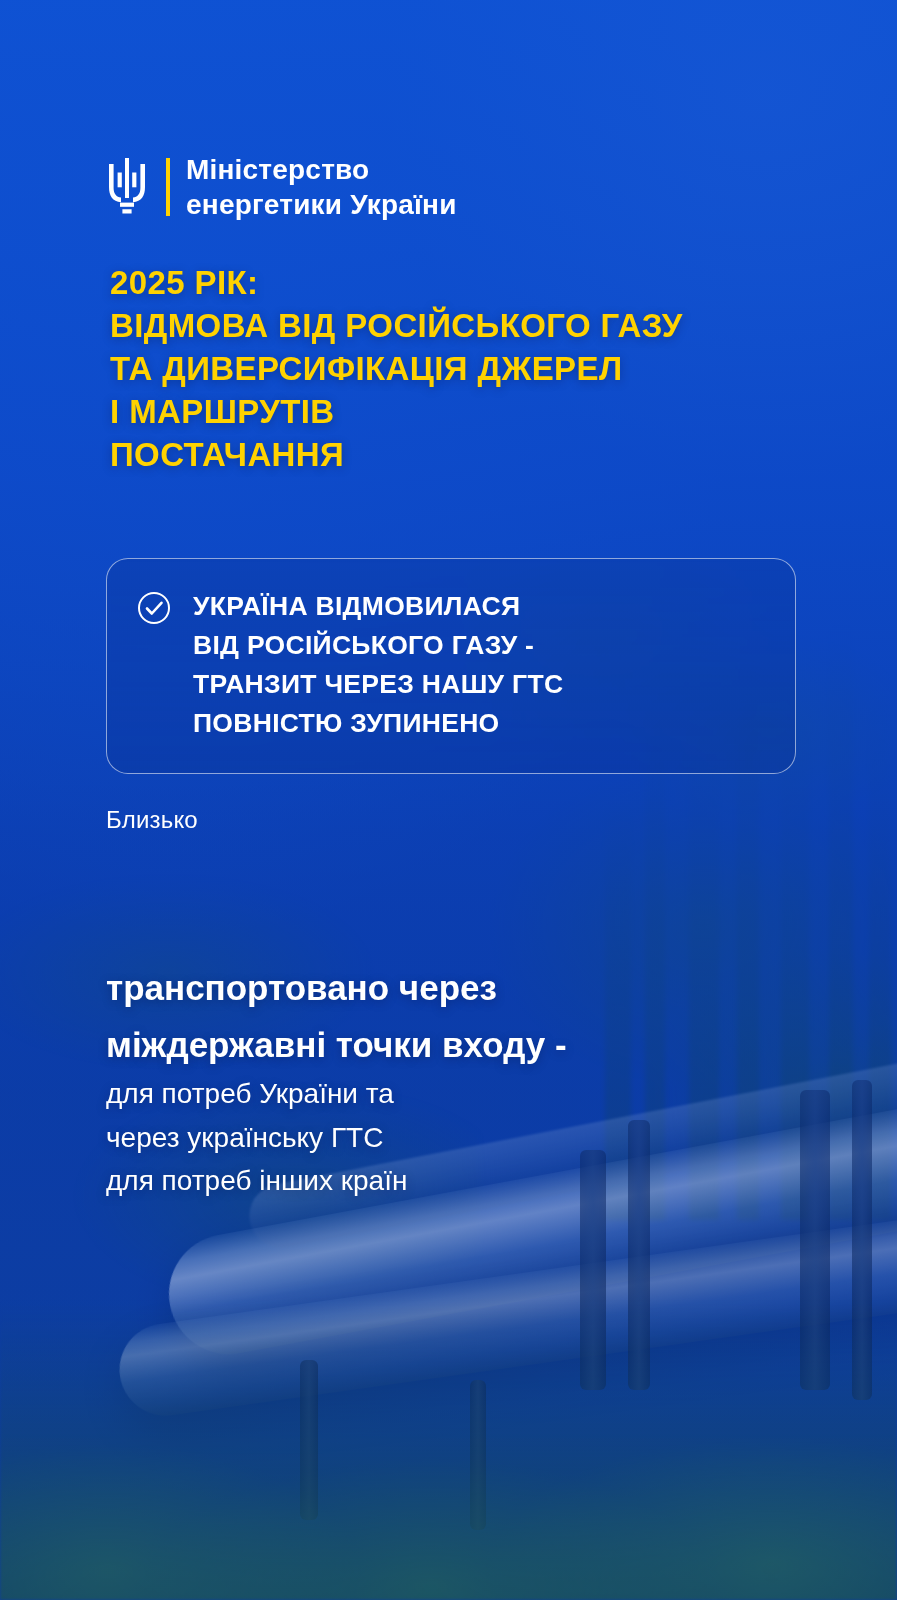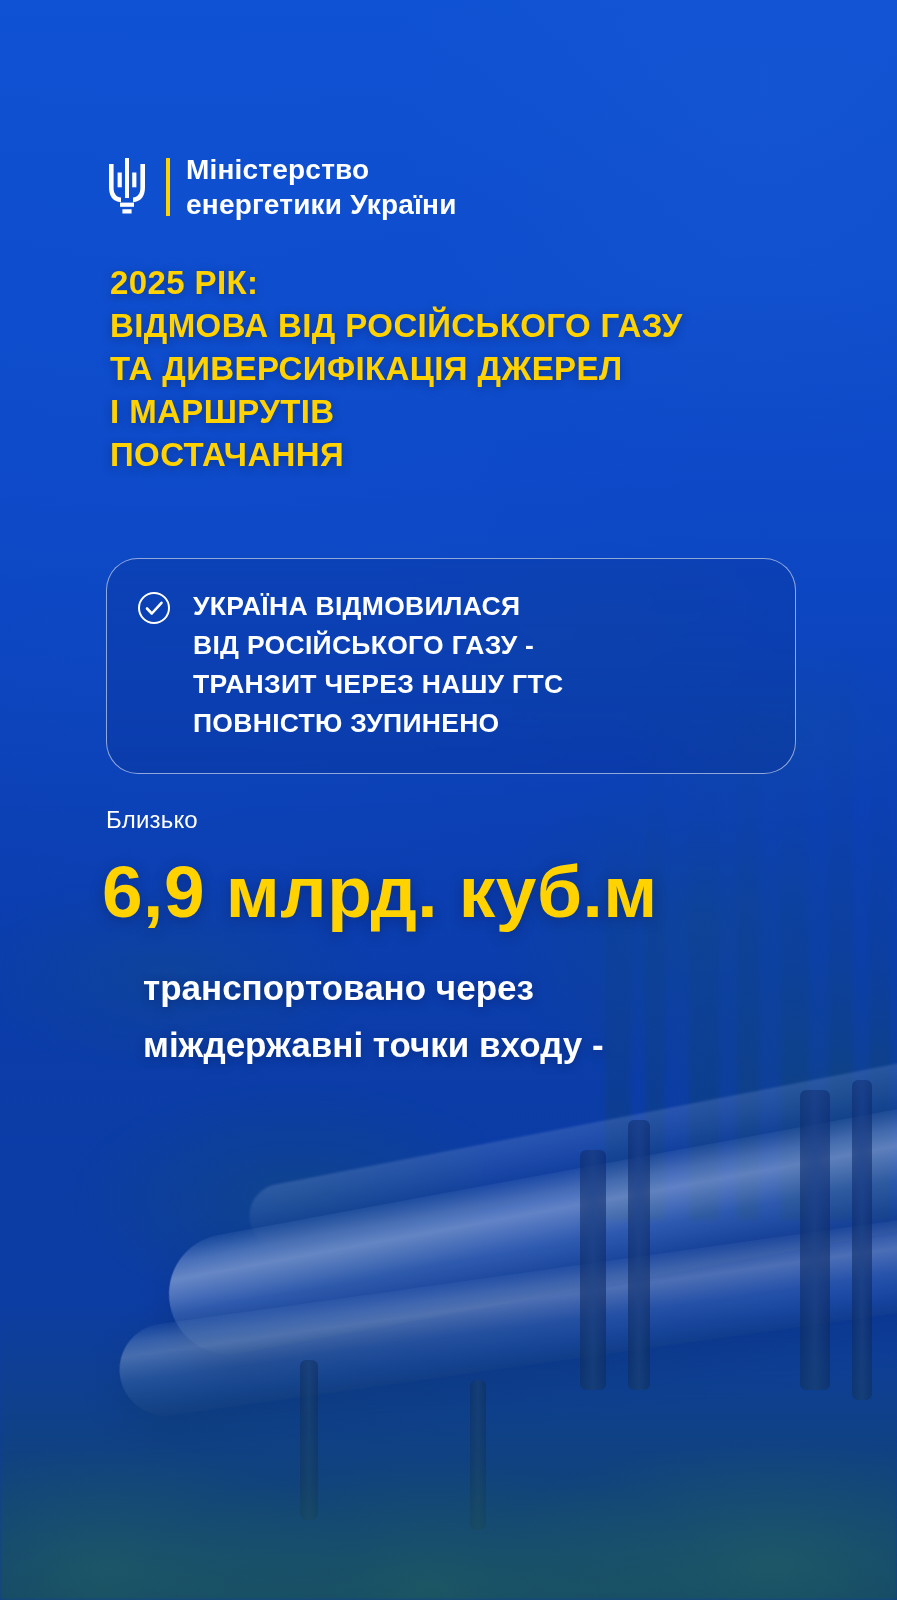"УКРАЇНА ВІДМОВИЛАСЯ" .callout { border-radius: 32px -> 22px }
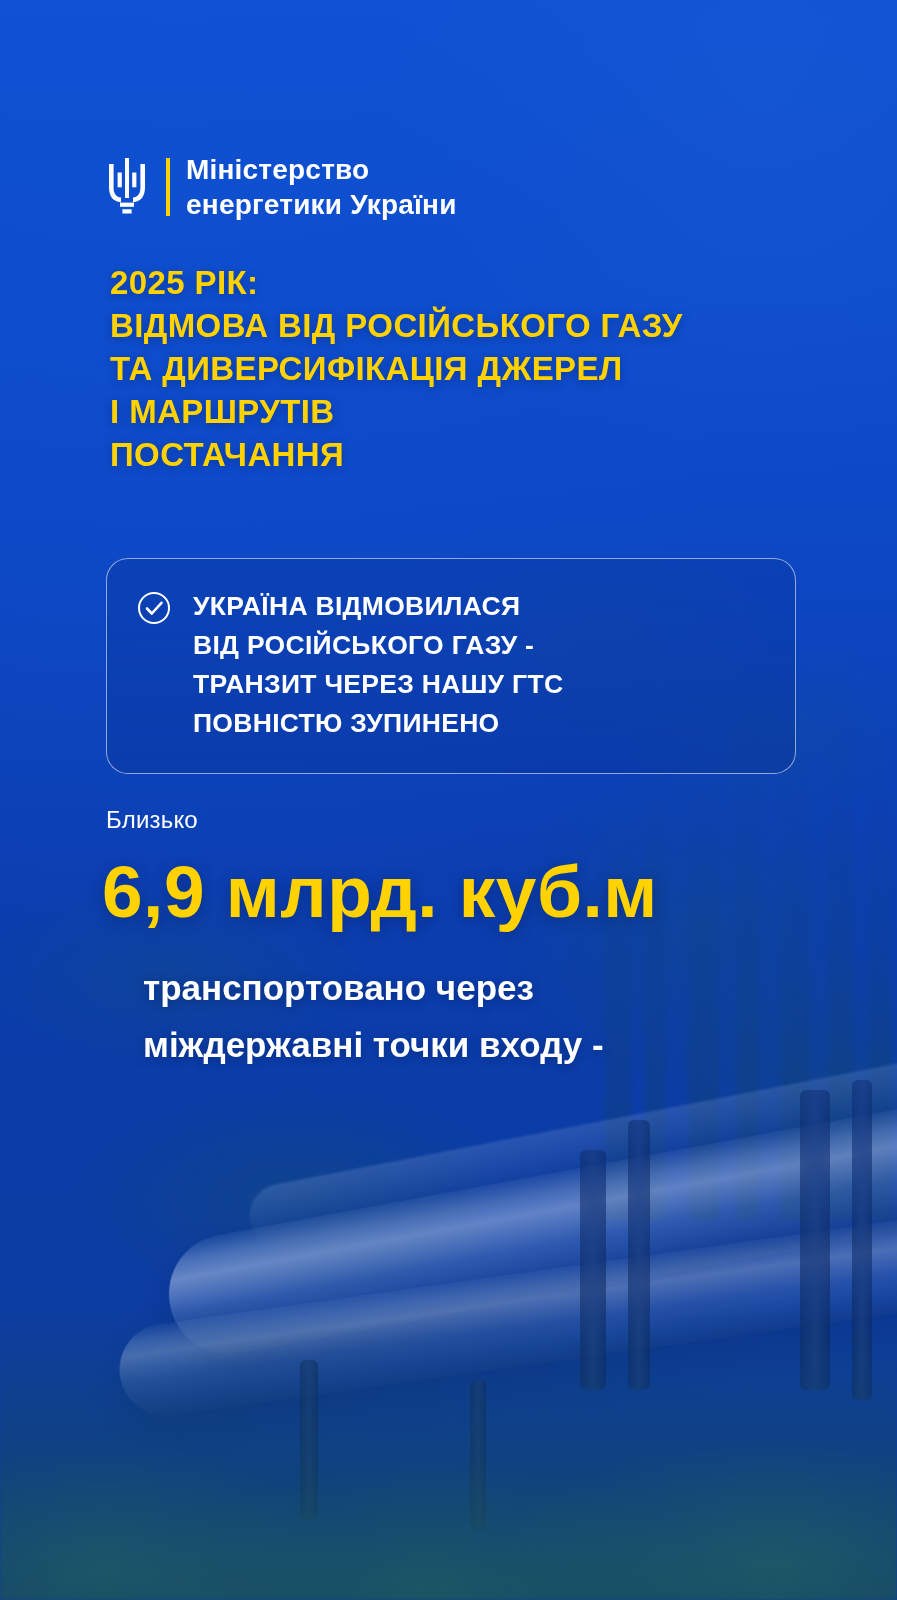"6,9 млрд. куб.м" div.stat-big { html: <div>6,9 млрд. куб.м</div> -> none }
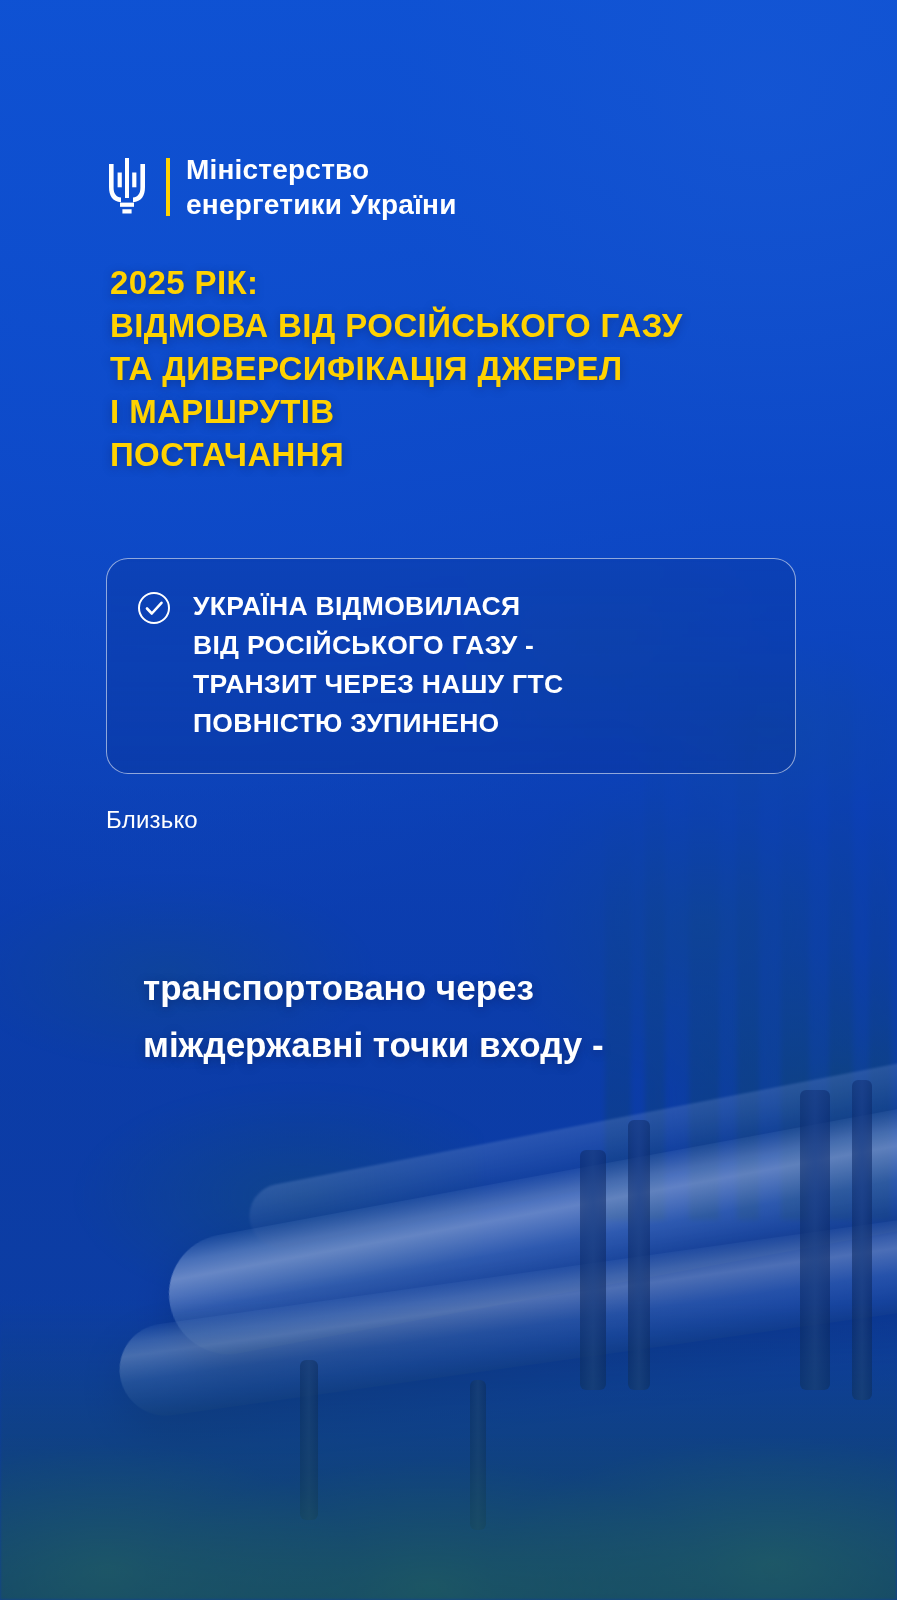"транспортовано через" .stat-lead { margin-left: 37px -> none }
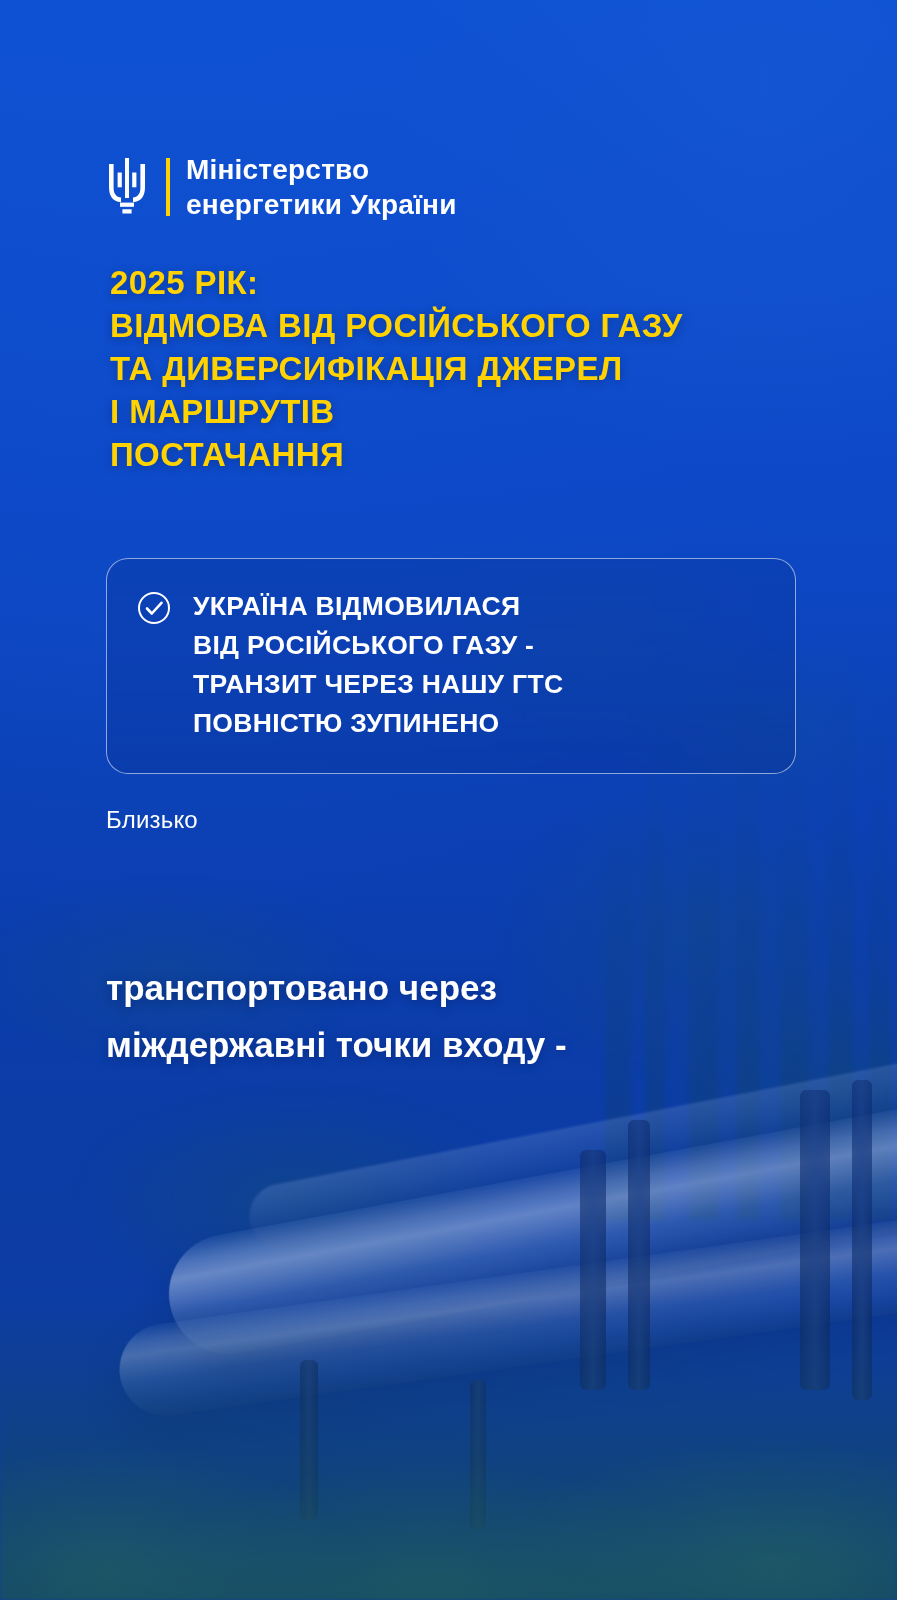"для потреб України та" div.stat-sub { html: none -> <div>для потреб України та через українську ГТС для потреб інших країн</div> }
